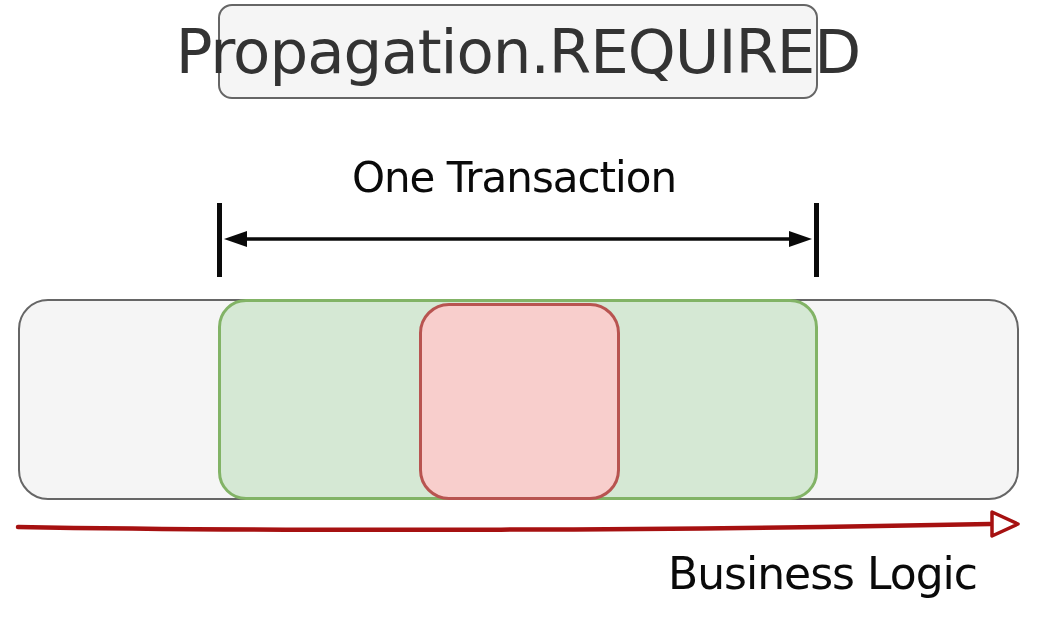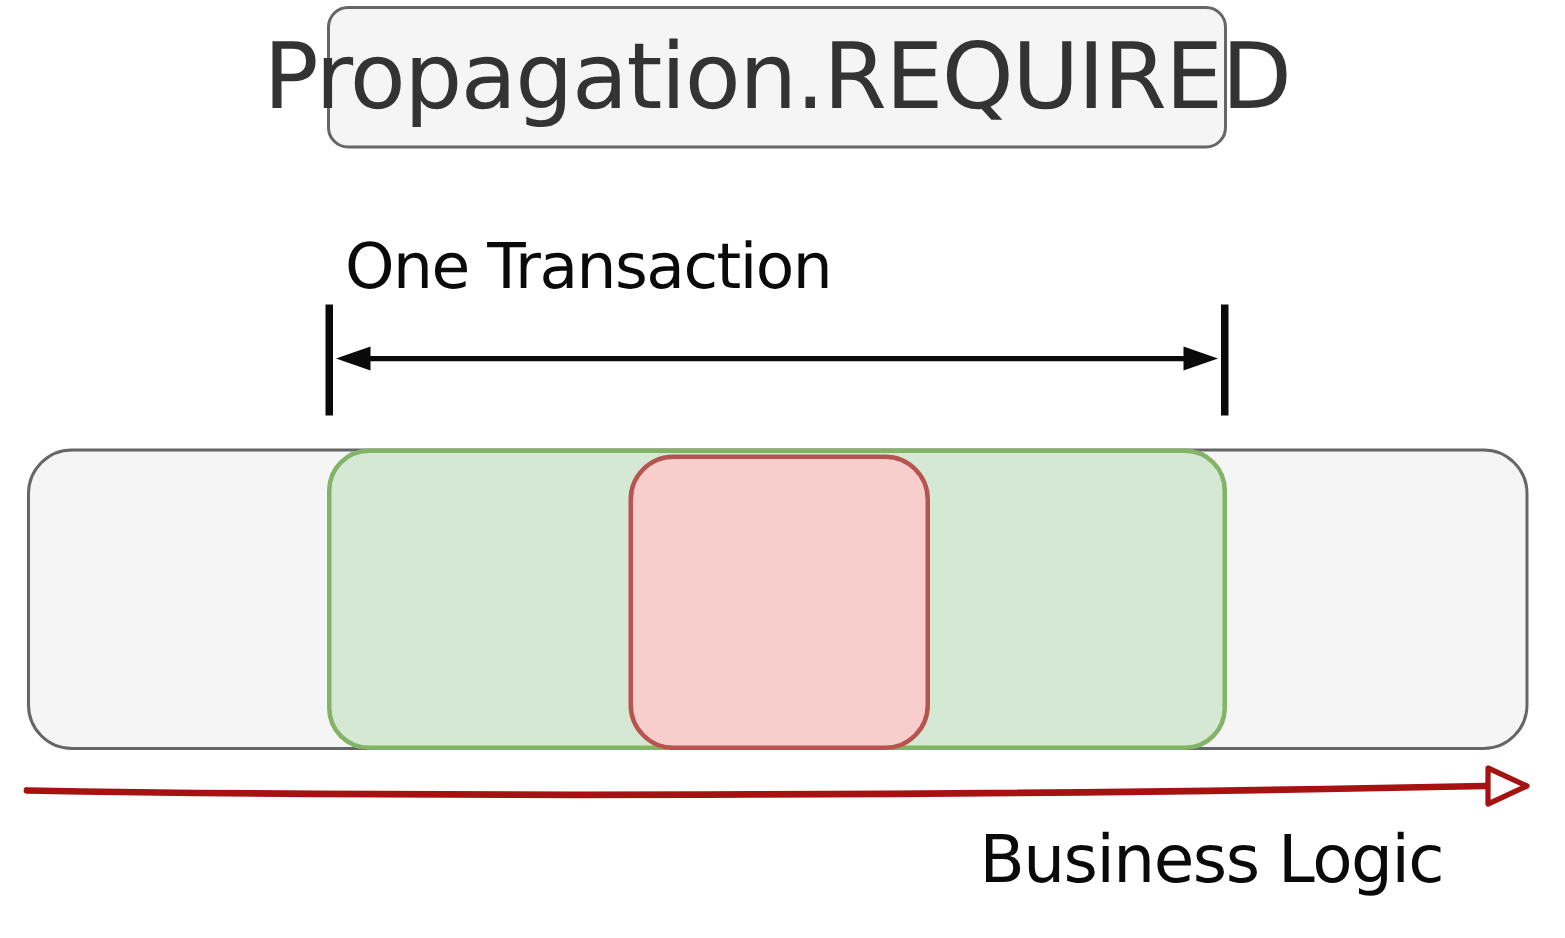"One Transaction" .transaction-label { left: 230px -> 215px; text-align: none -> center }
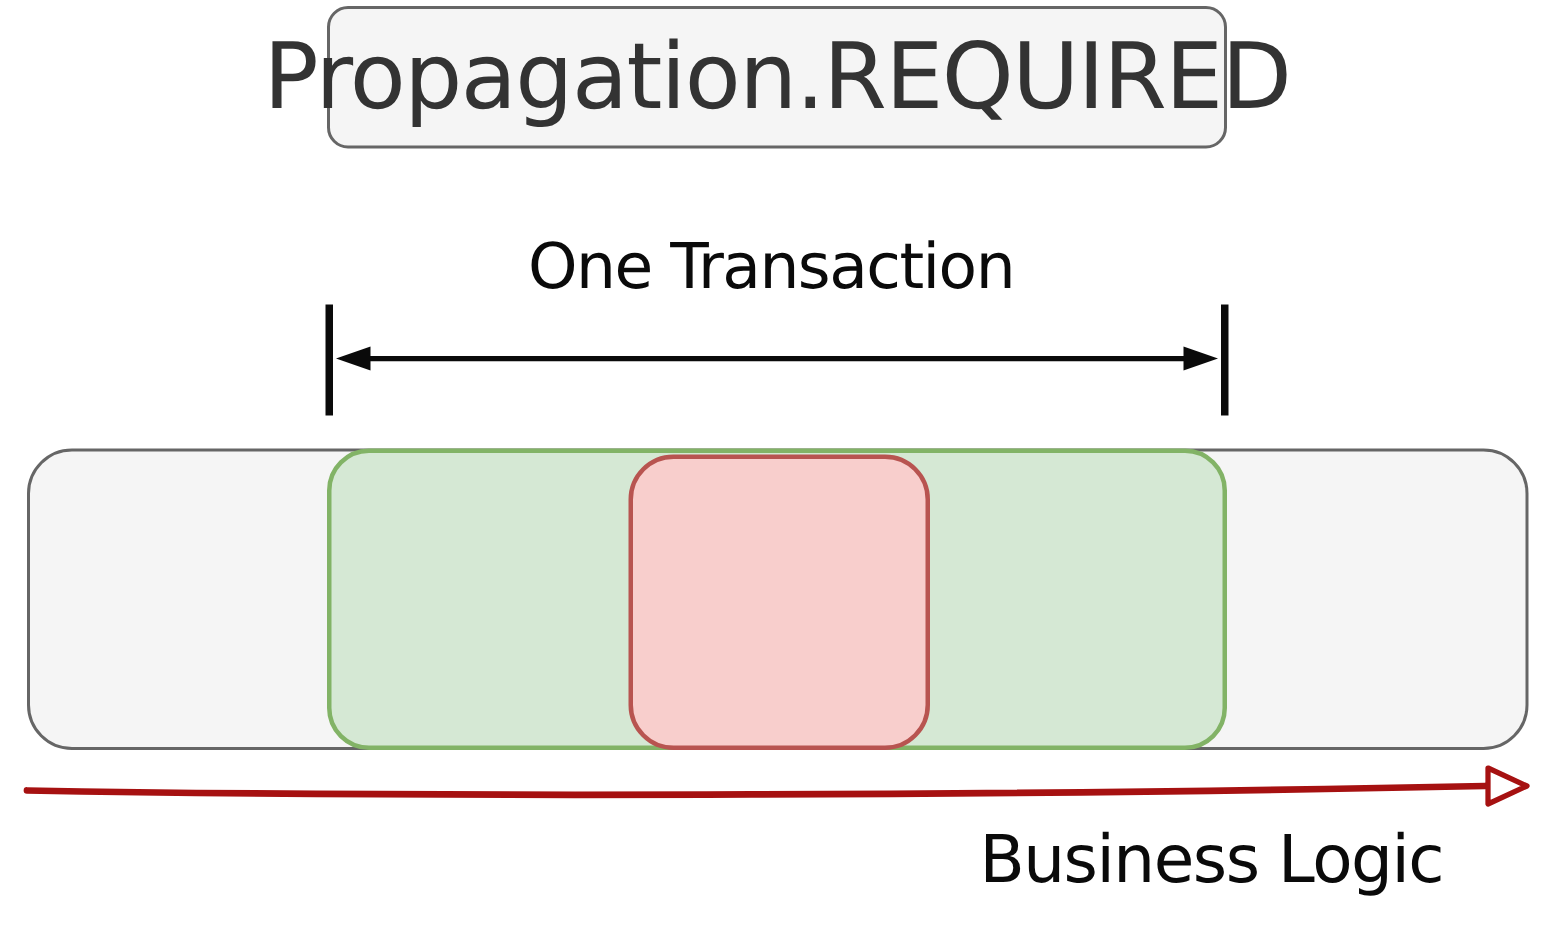"Business Logic" .axis-label { left: 653px -> 637px; text-align: left -> right }
